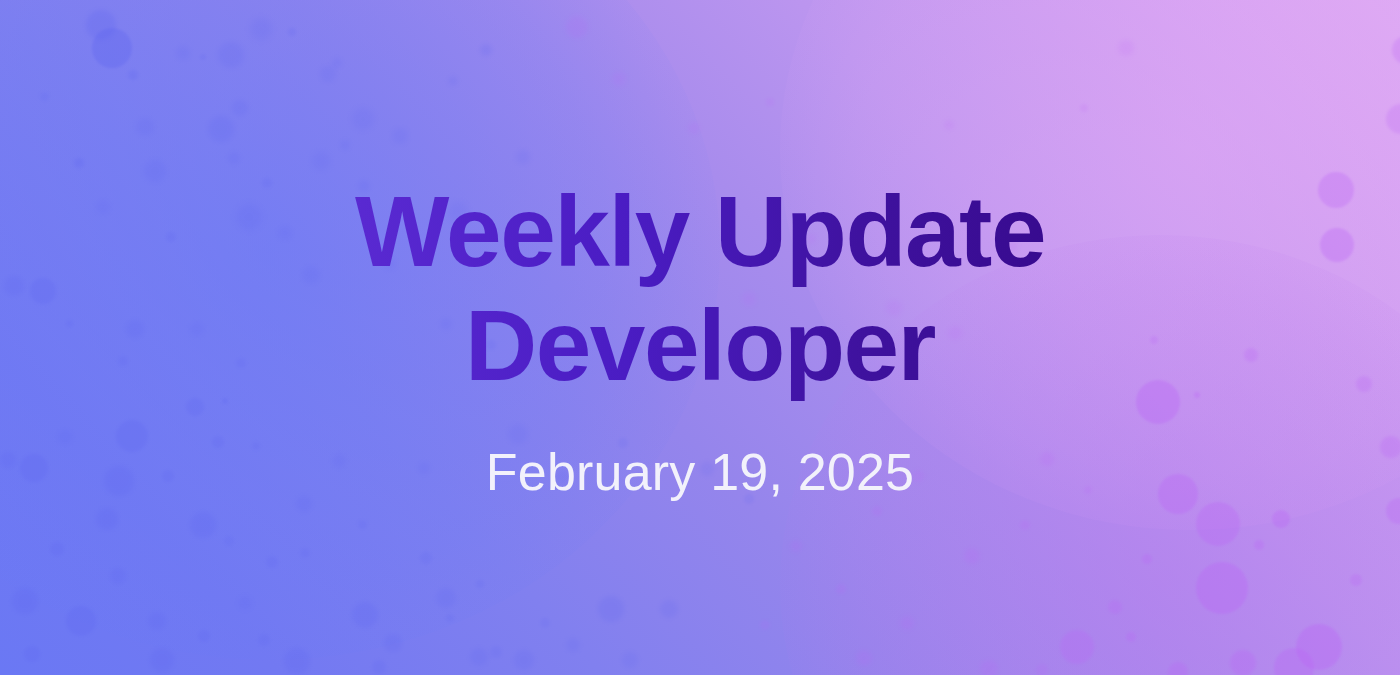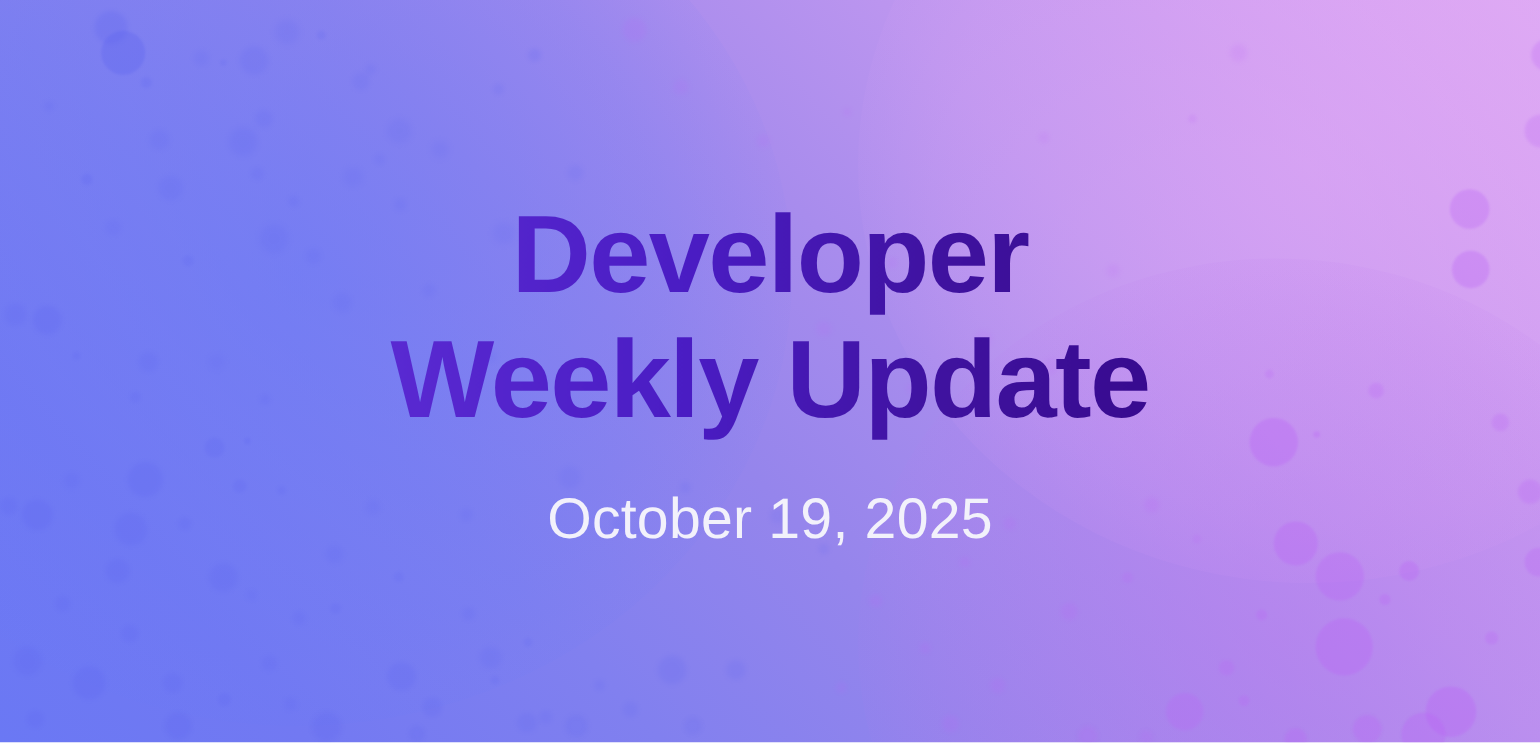"Developer" span.line { order: before "Weekly Update" -> after "Weekly Update" }
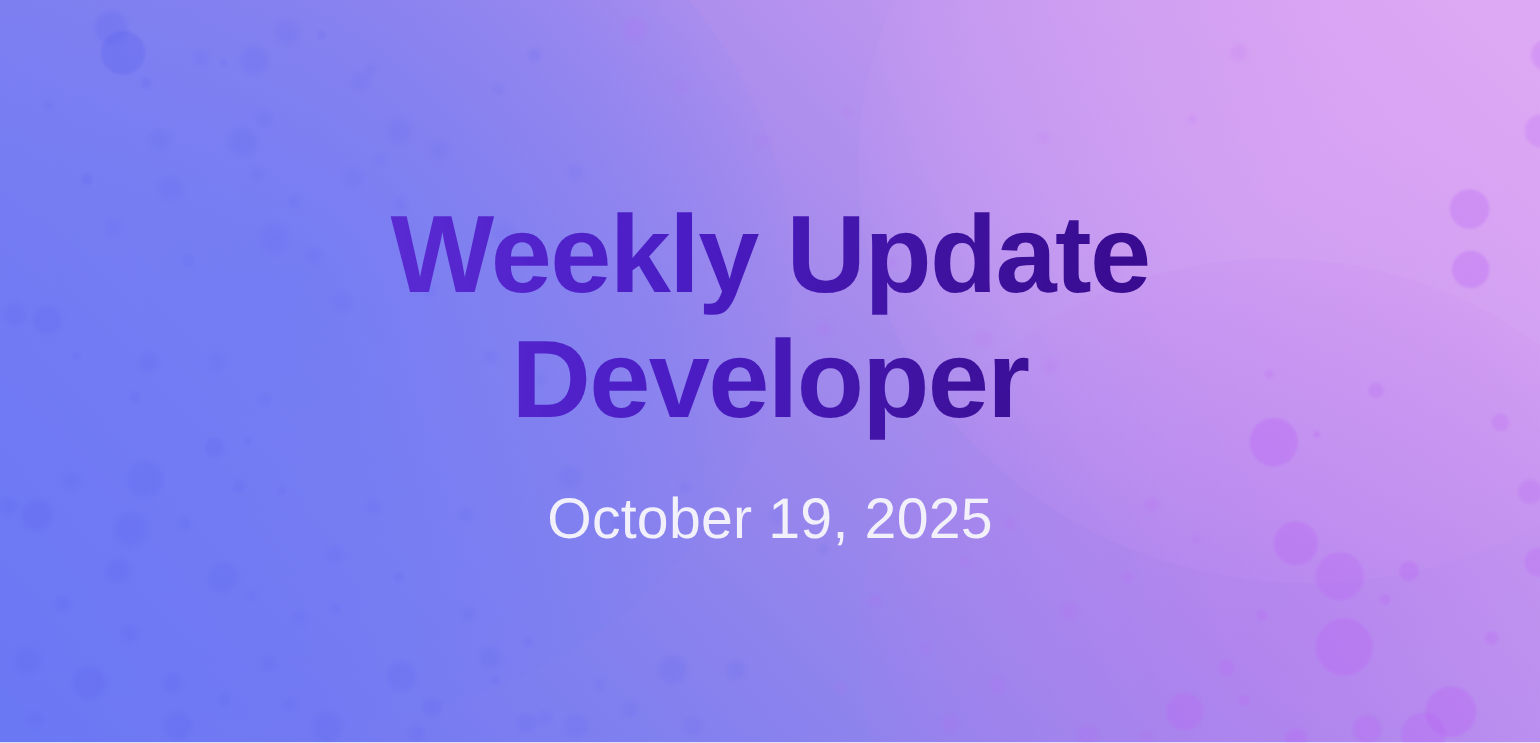"October 19, 2025" div { text: October -> February }
